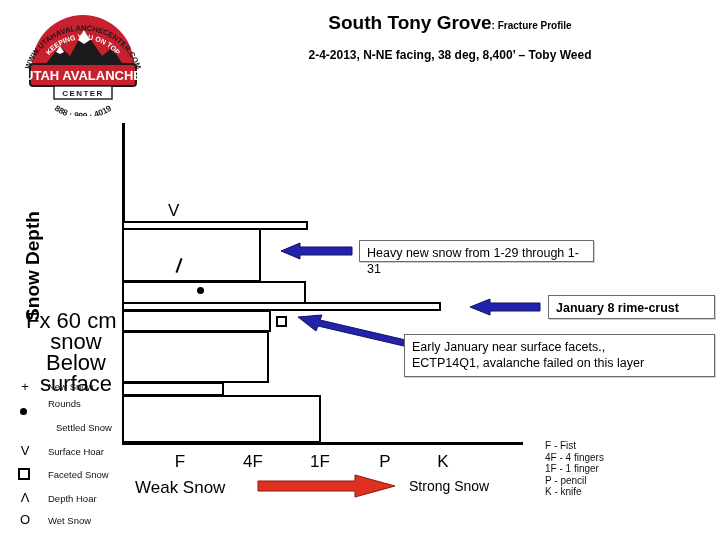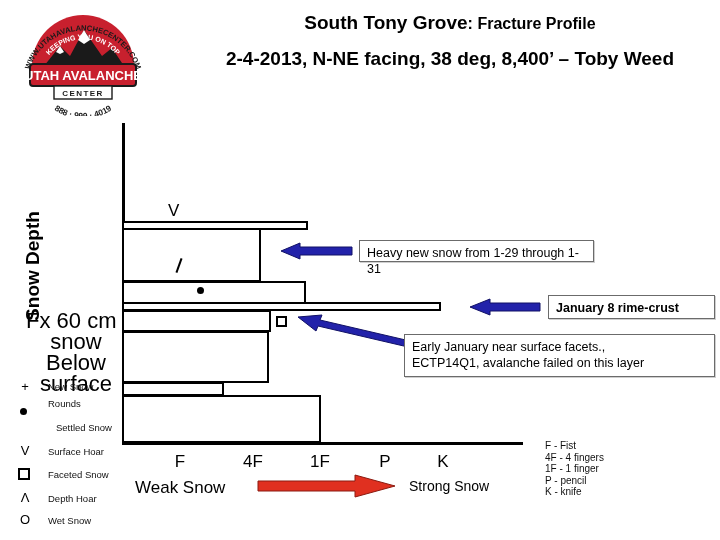": Fracture Profile" .title-main .sub { font-size: 16px -> 10px }
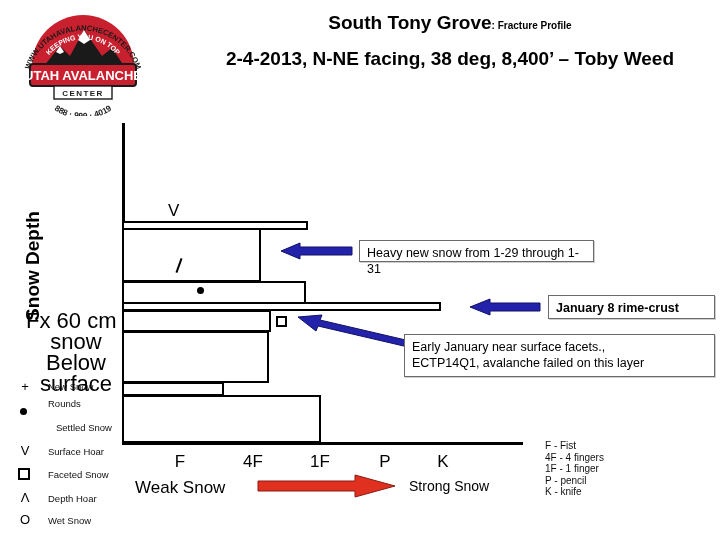"2-4-2013, N-NE facing, 38 deg," .title-sub { font-size: 19px -> 12px }
